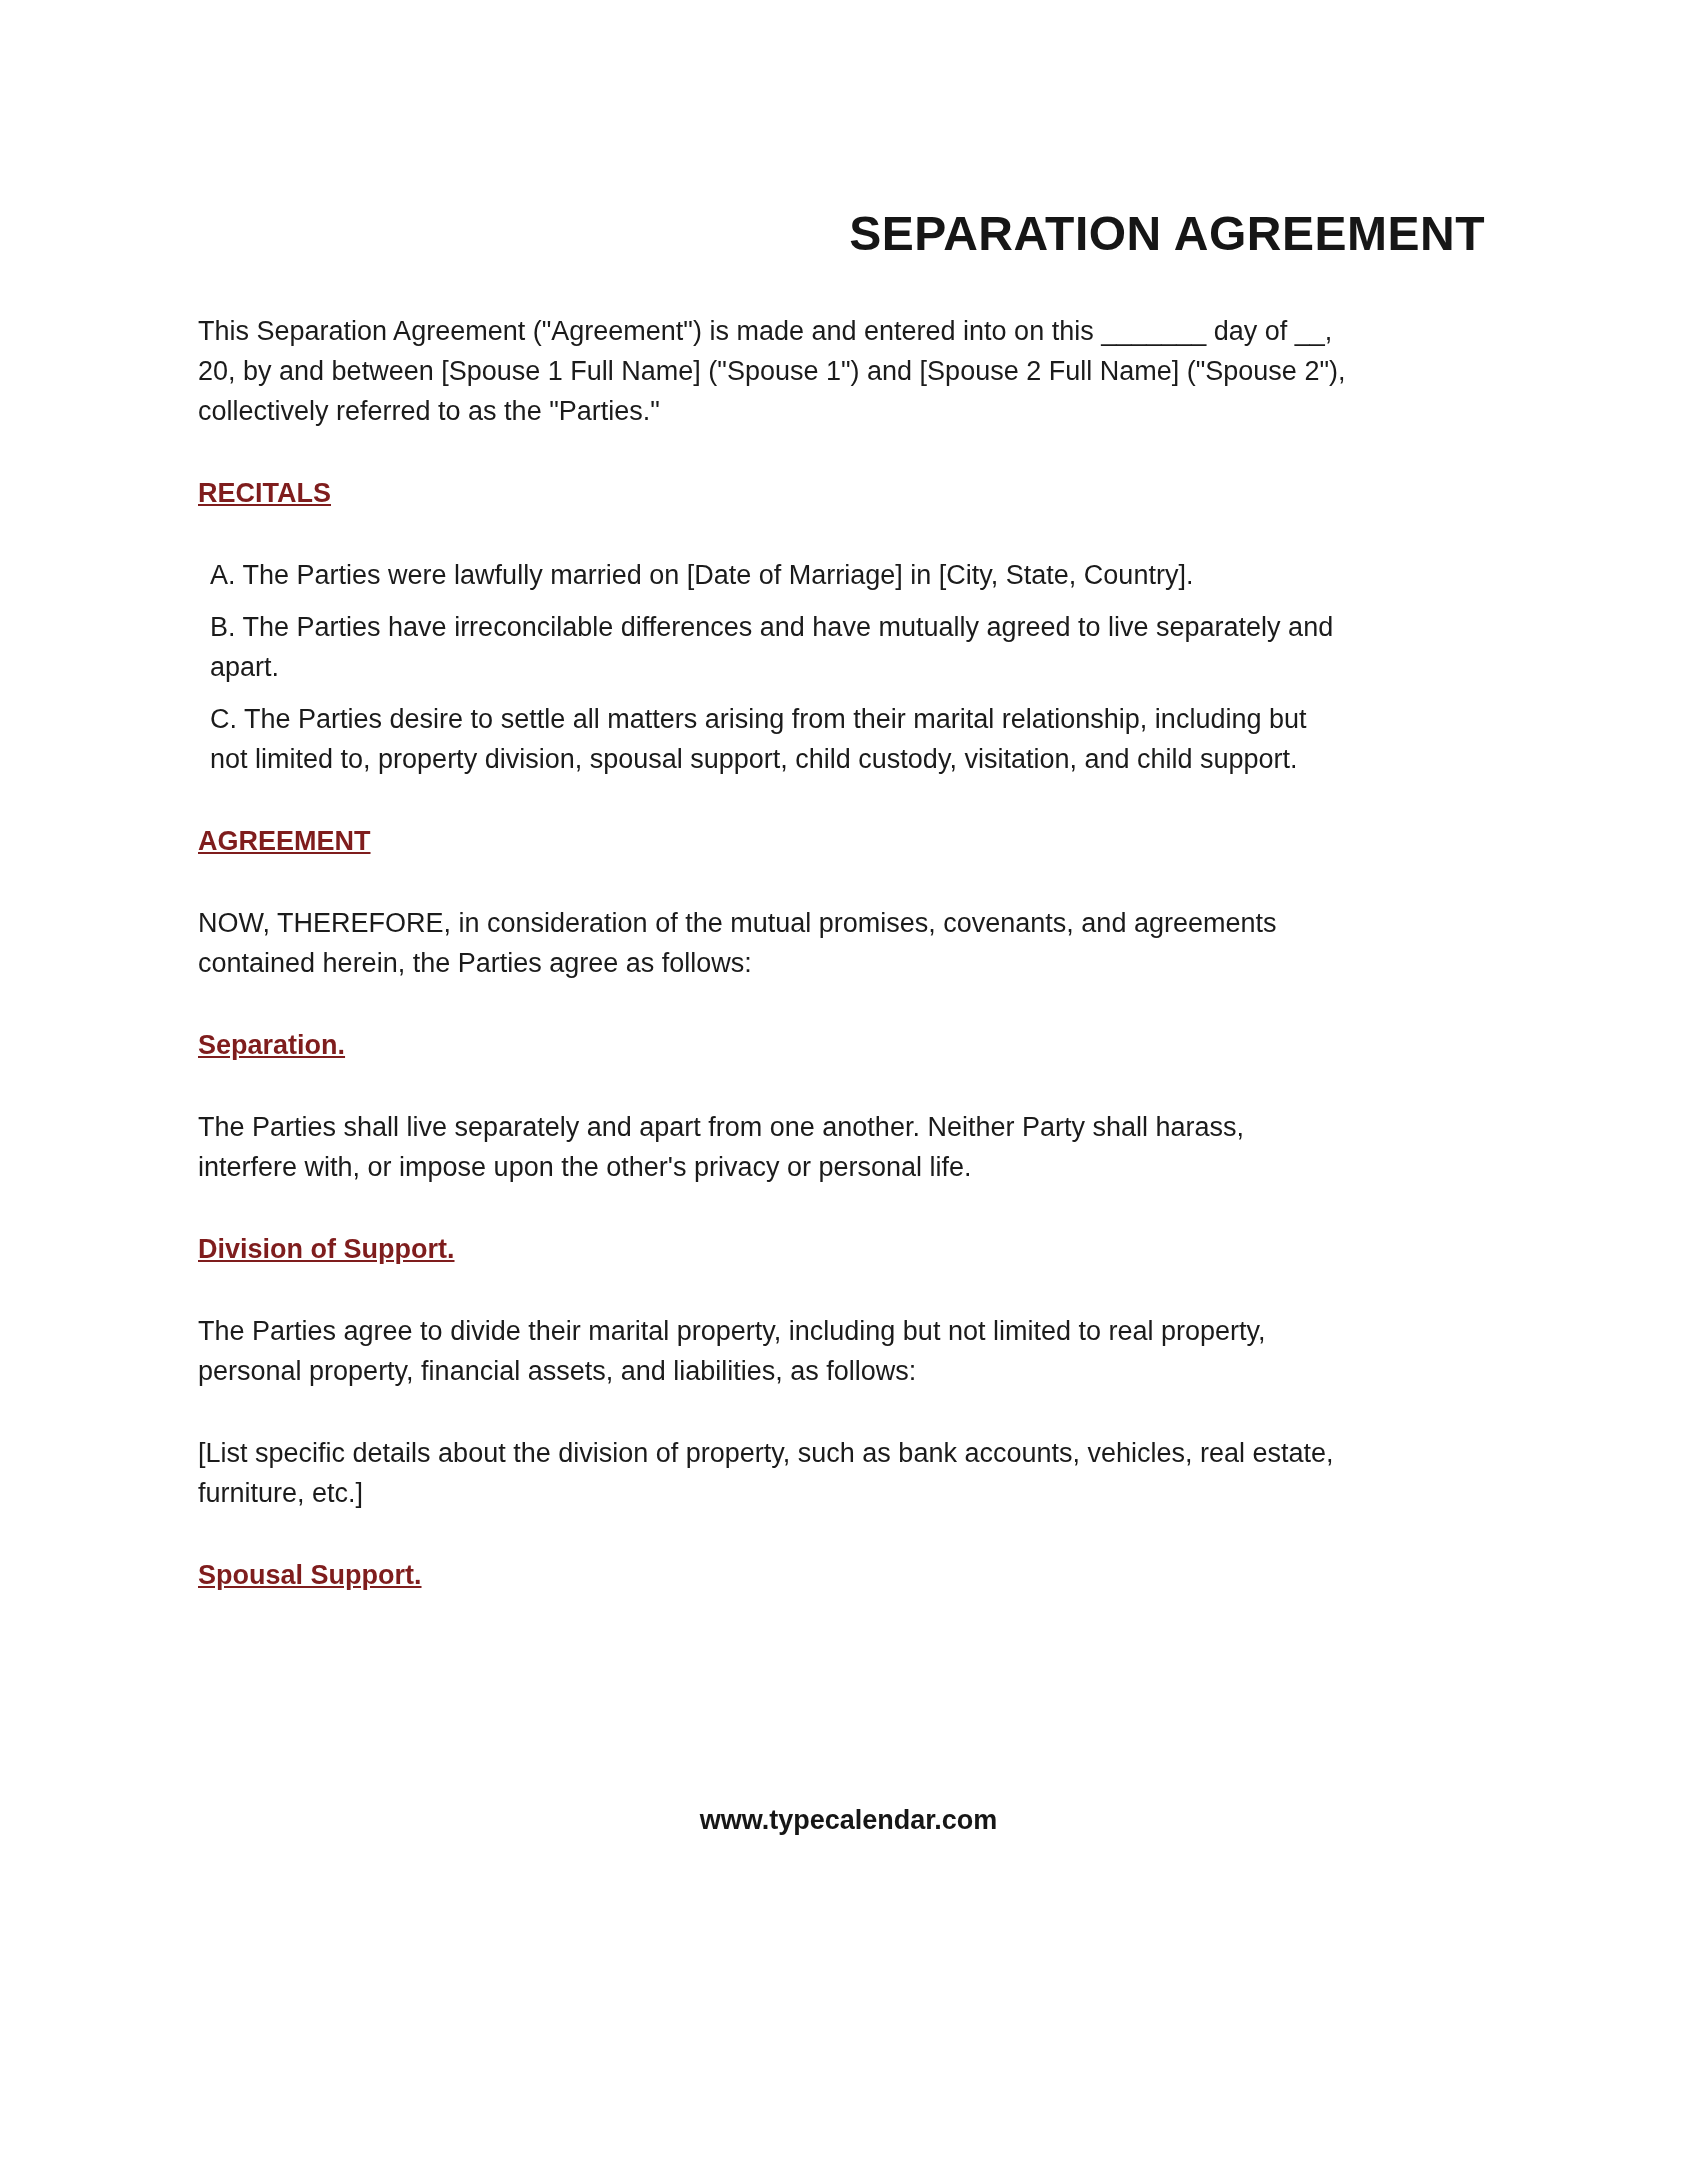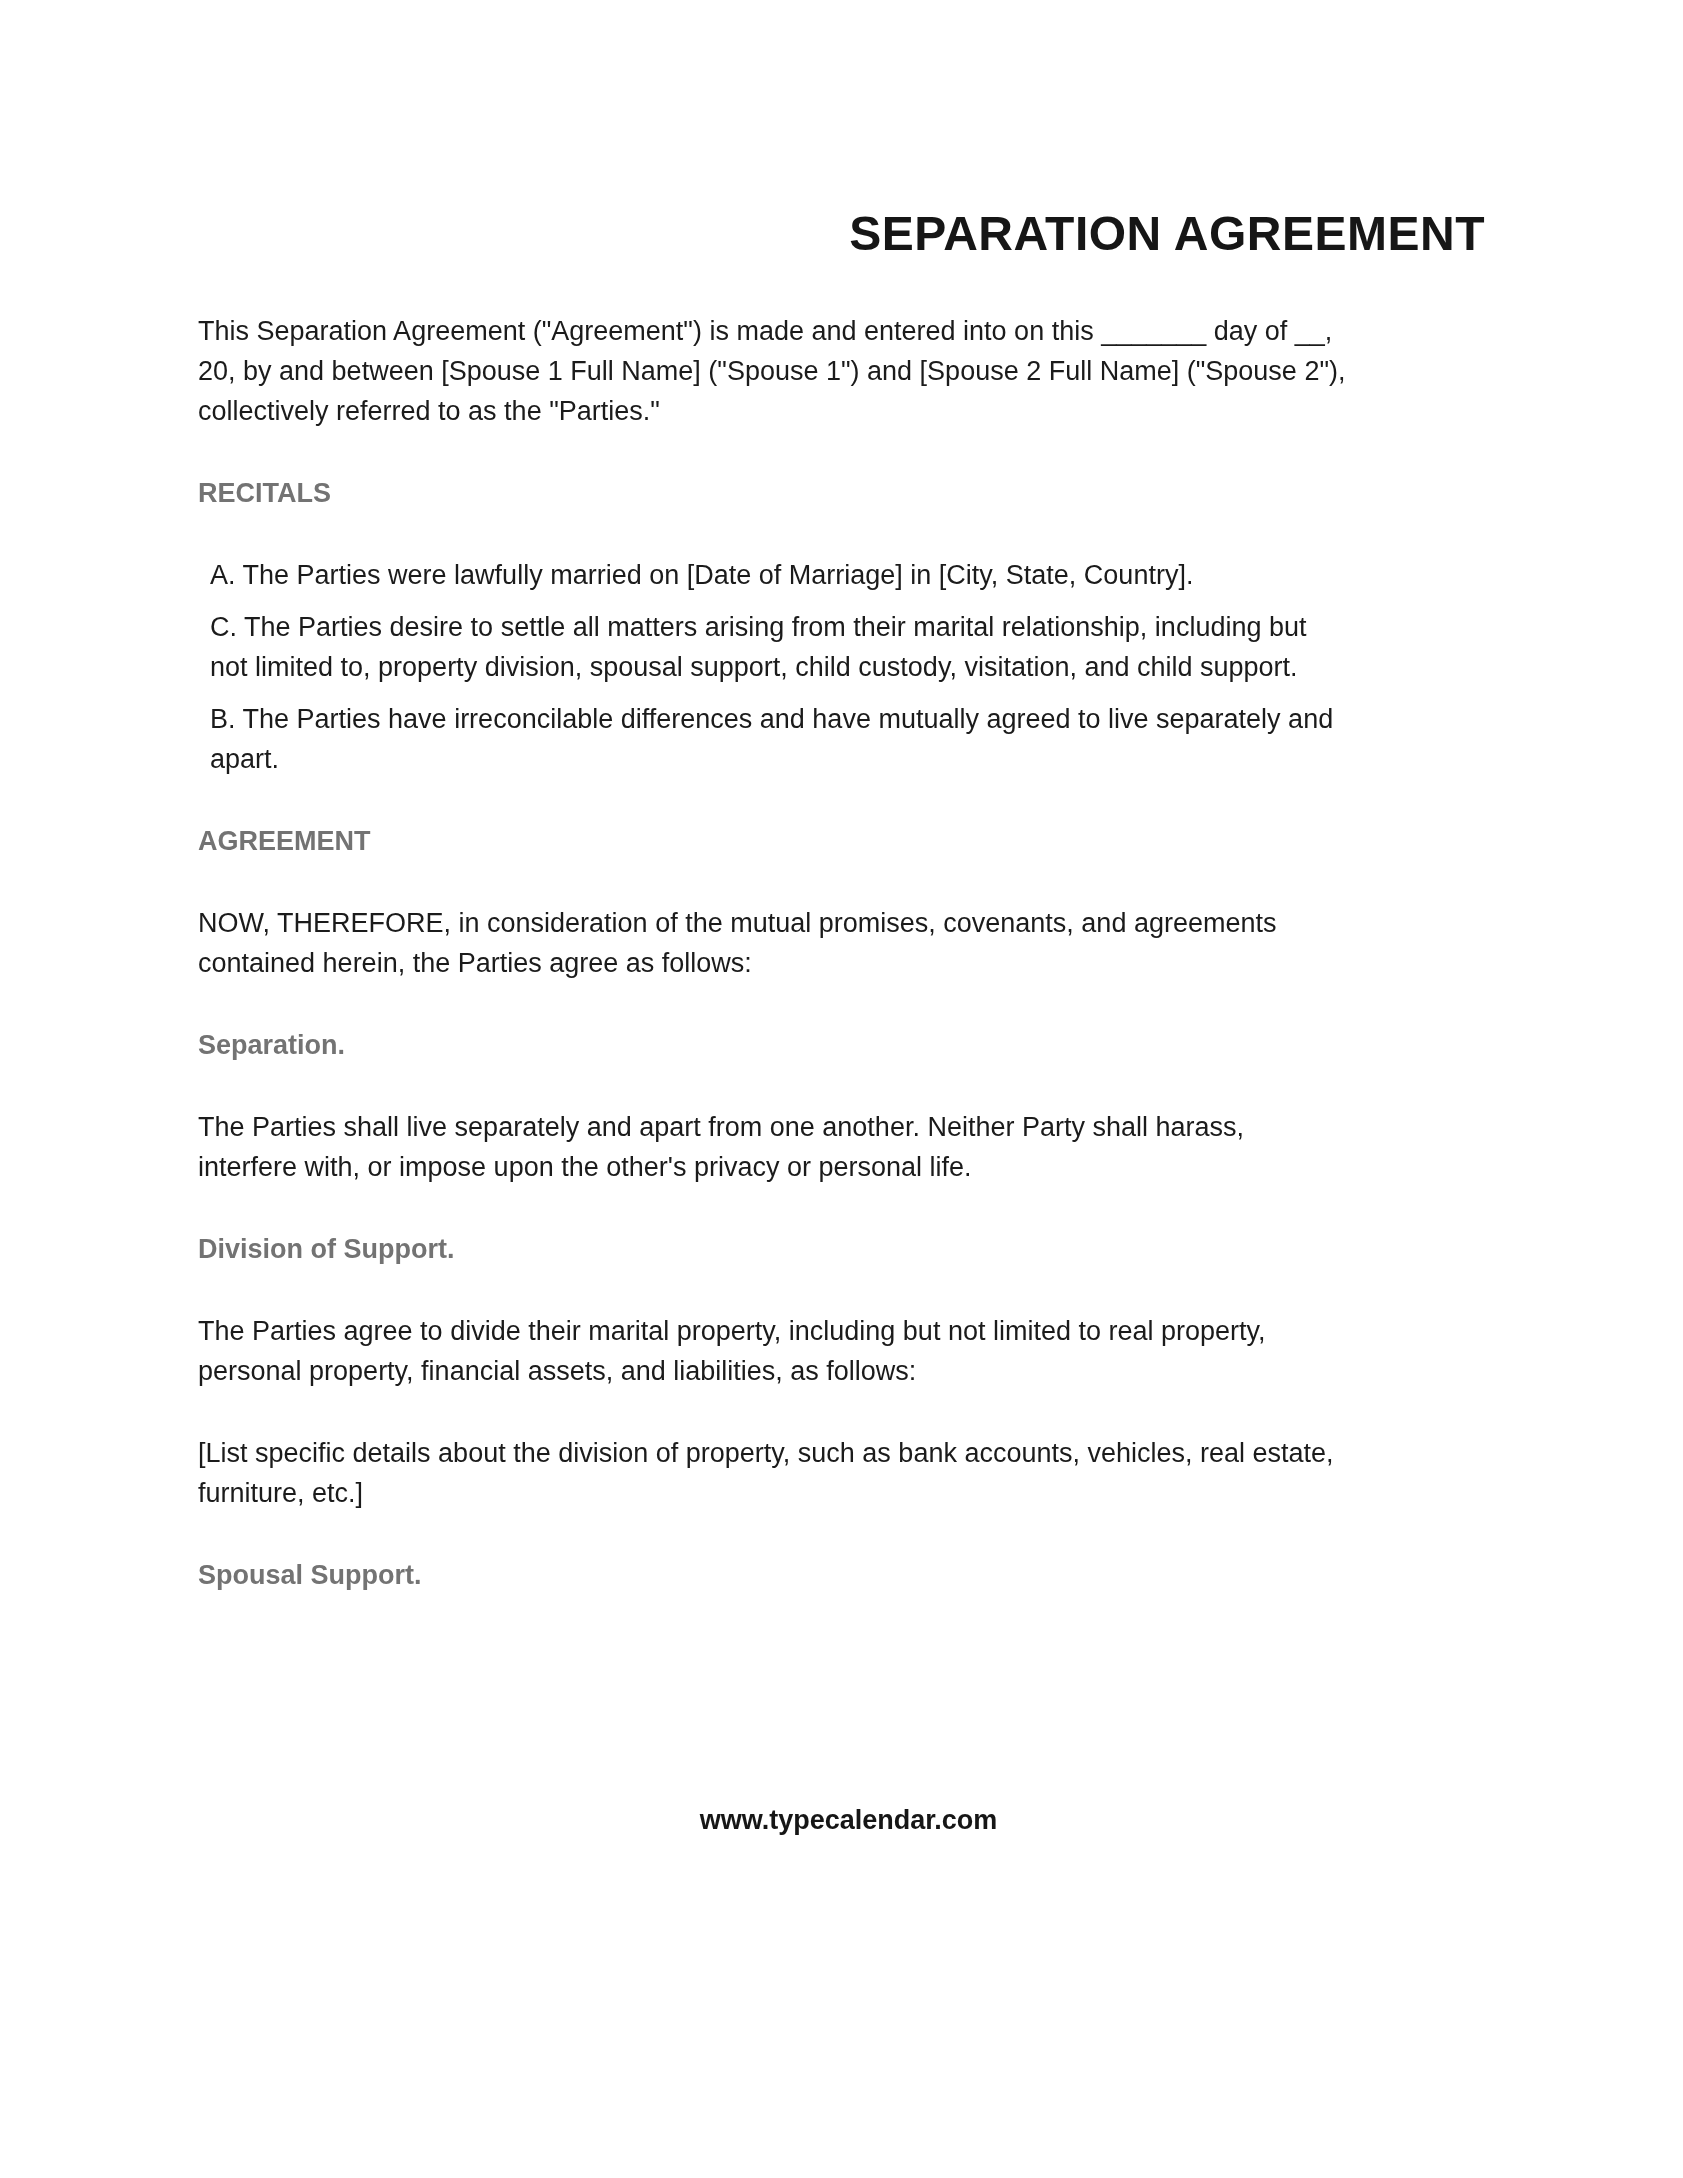"RECITALS" .heading { color: #737373 -> #7f1d1d; text-decoration: none -> underline }
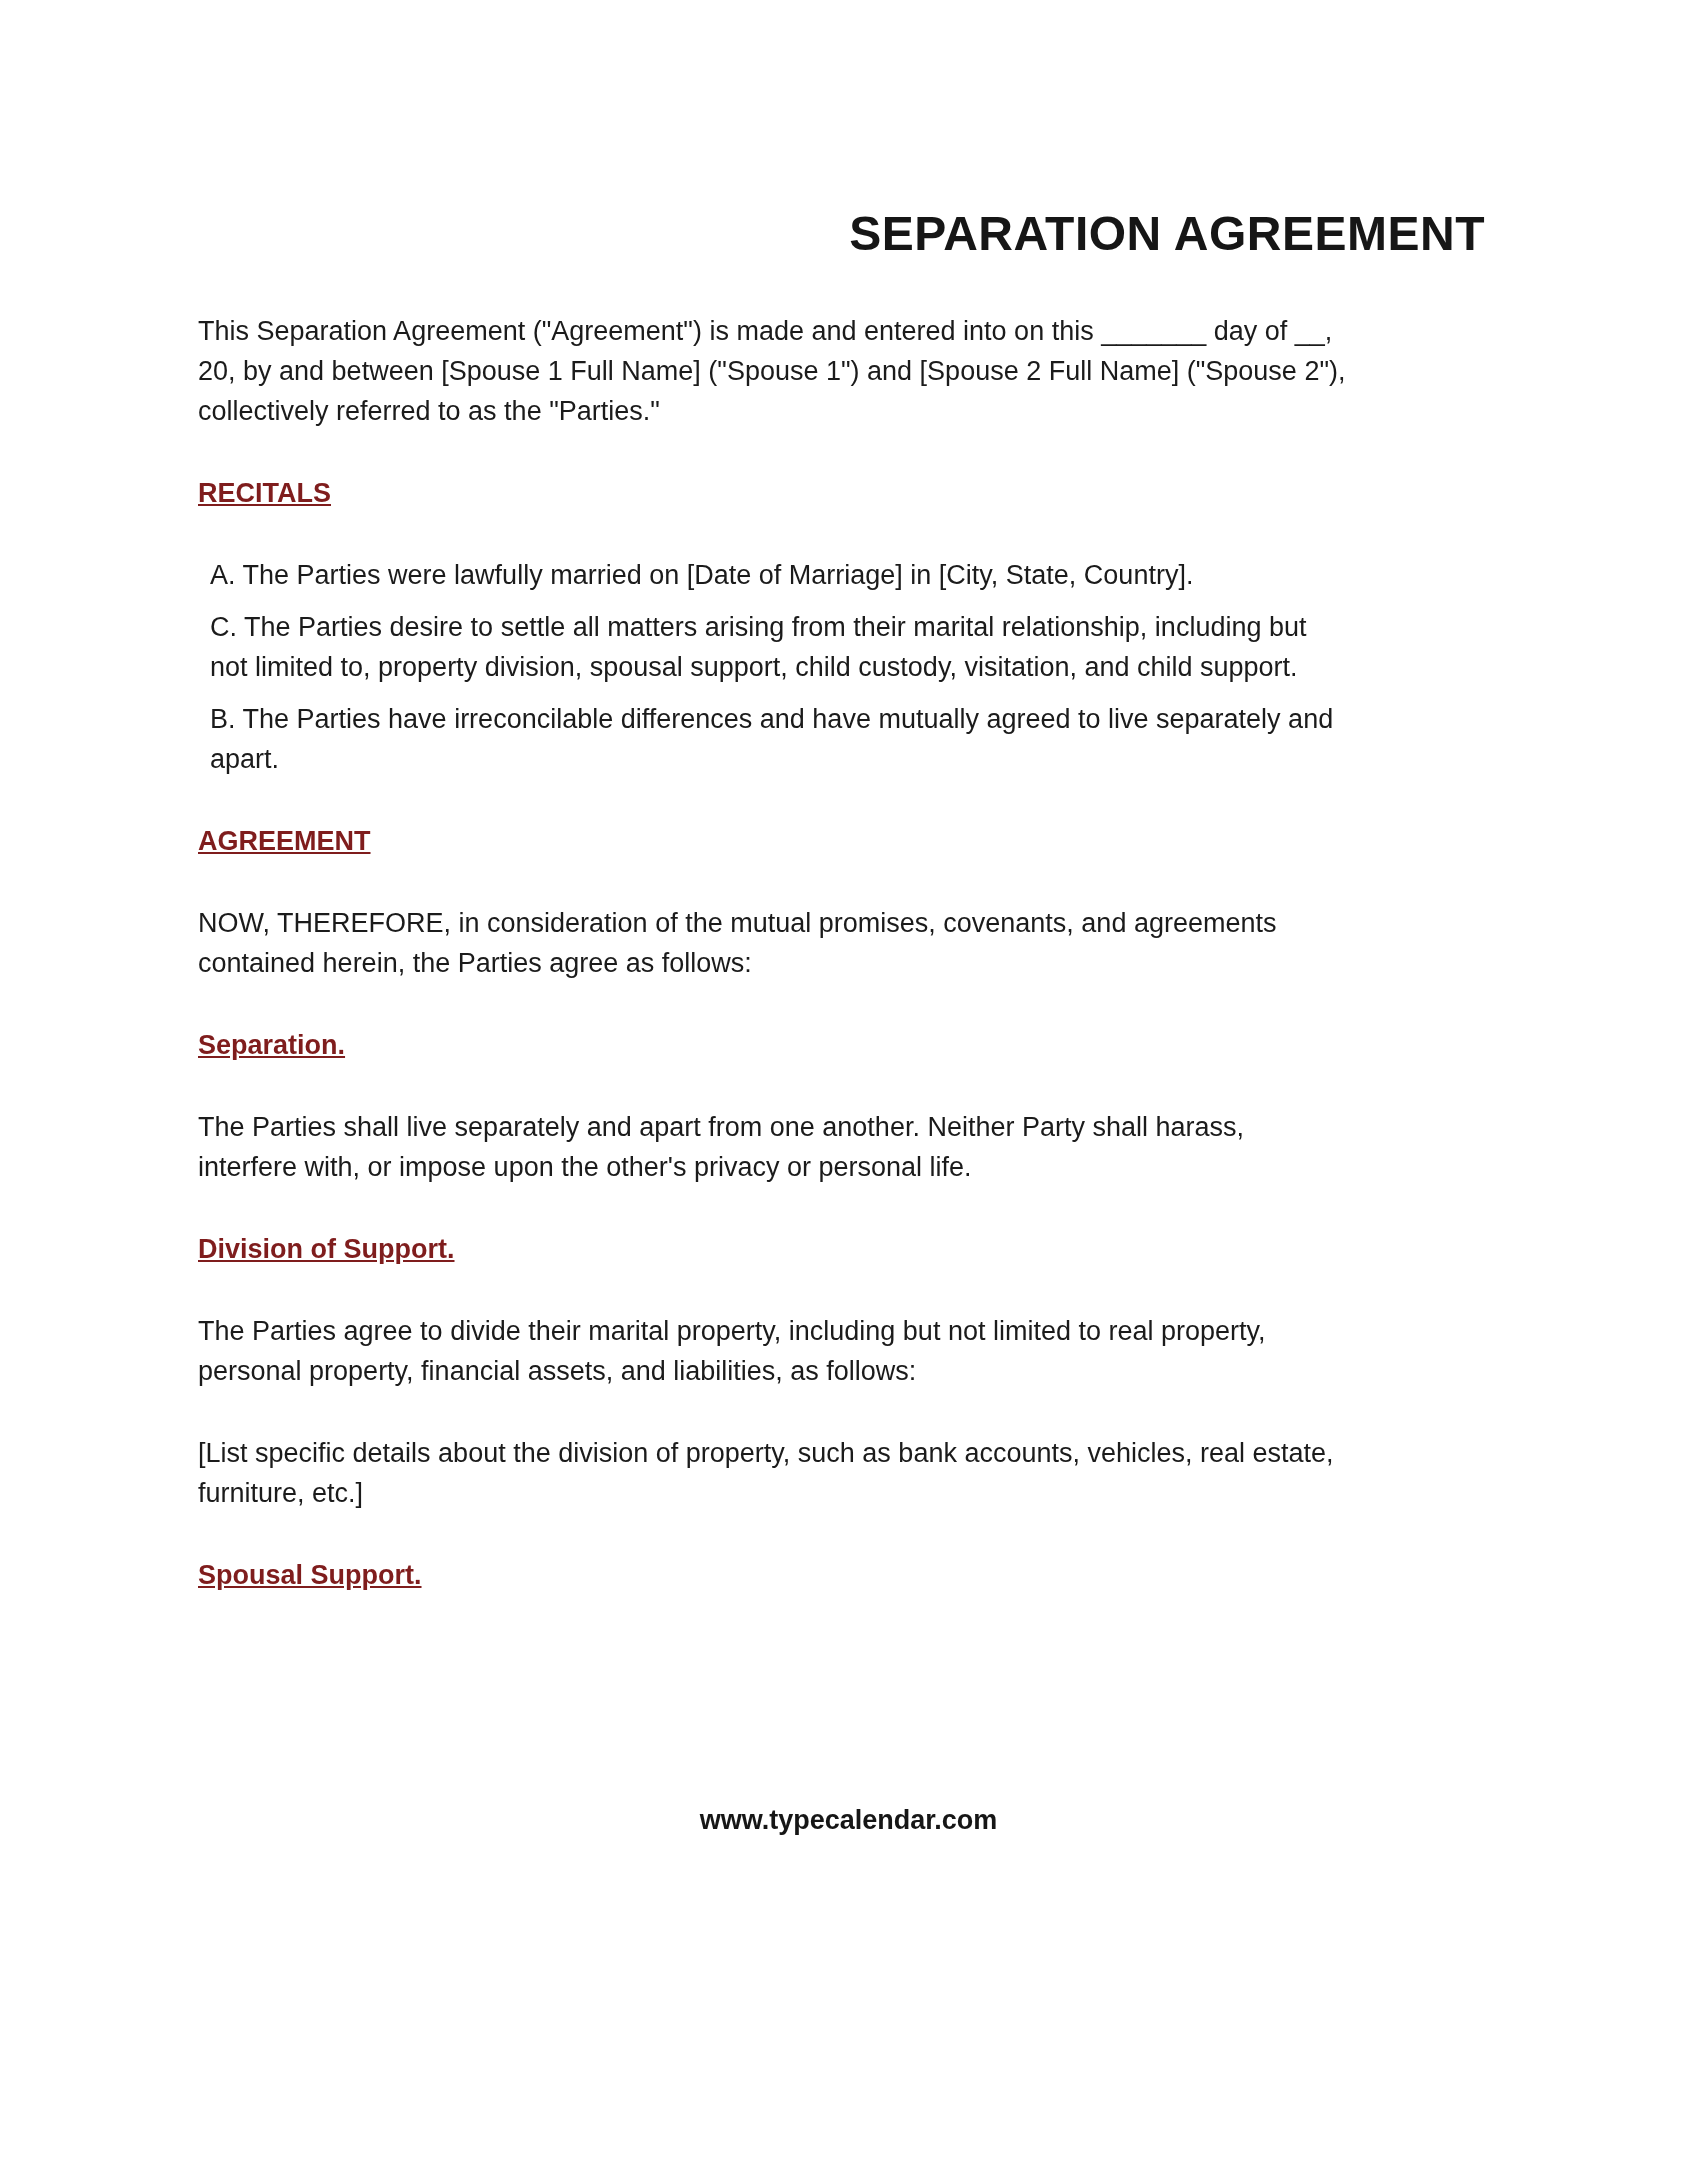"C. The Parties desire to" p.recital-item { order: before "B. The Parties have irreconcilable" -> after "B. The Parties have irreconcilable" }
